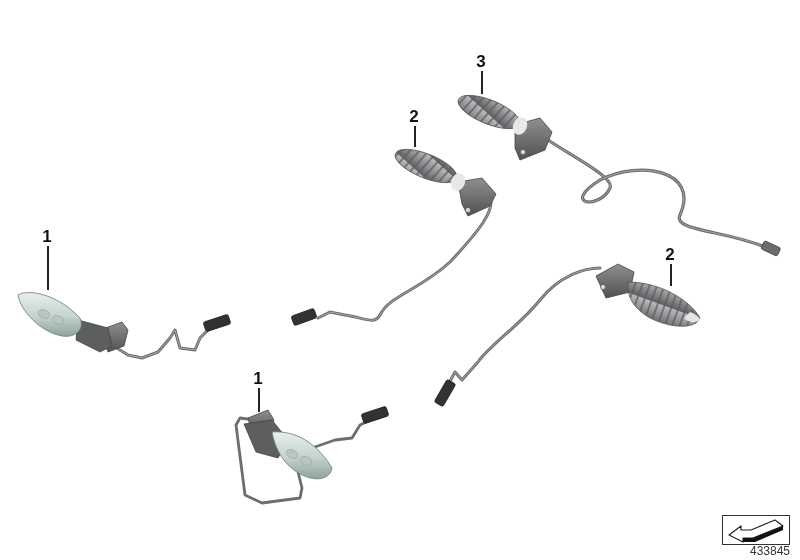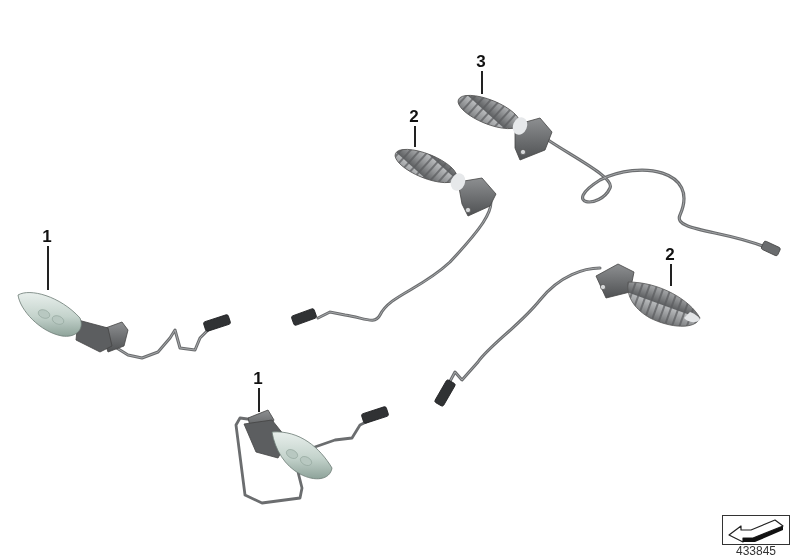"433845" .img-id { text-align: center -> right }
